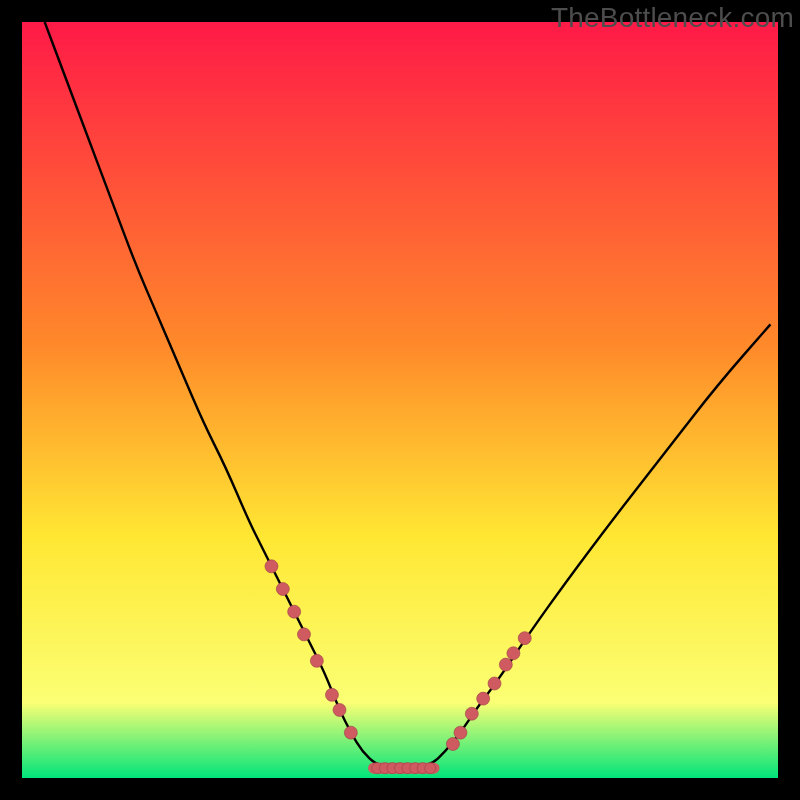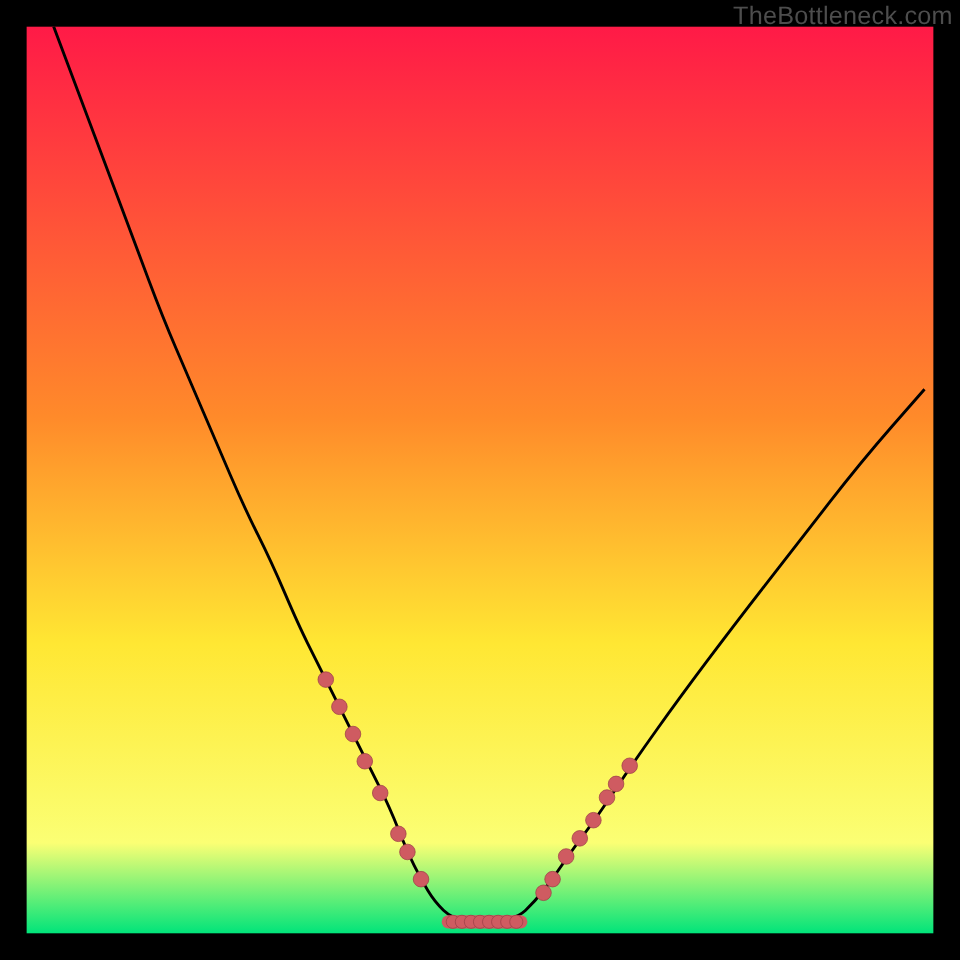"TheBottleneck.com" .watermark { font-size: 21px -> 28px }
